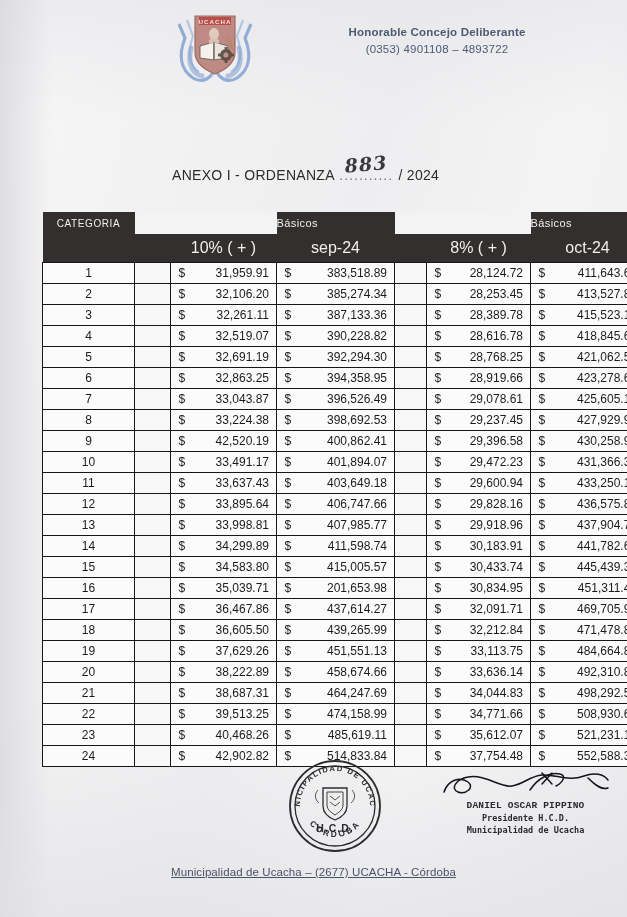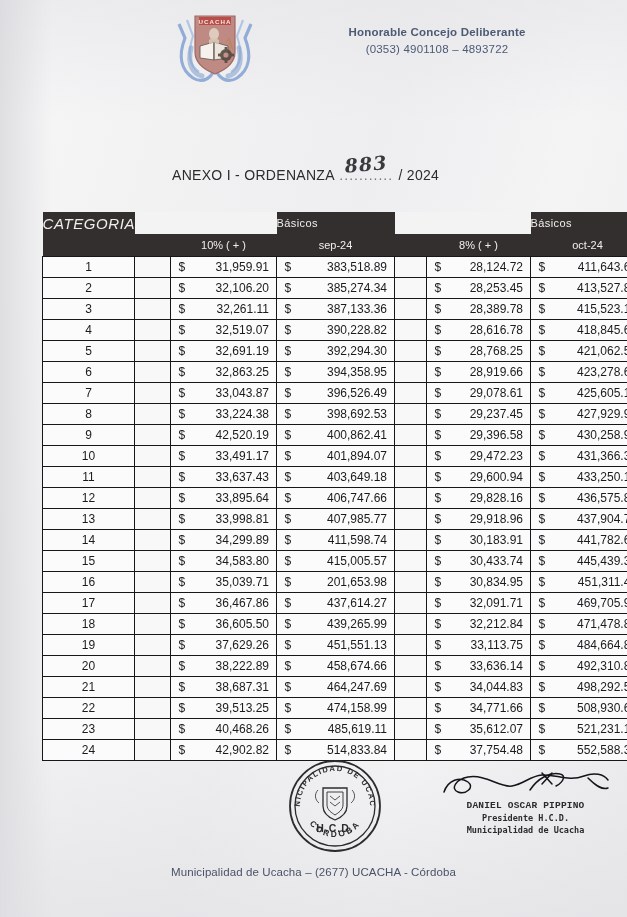"CATEGORIA" .hdr-top td.catcell { font-size: 15px -> 10px; font-style: italic -> none }
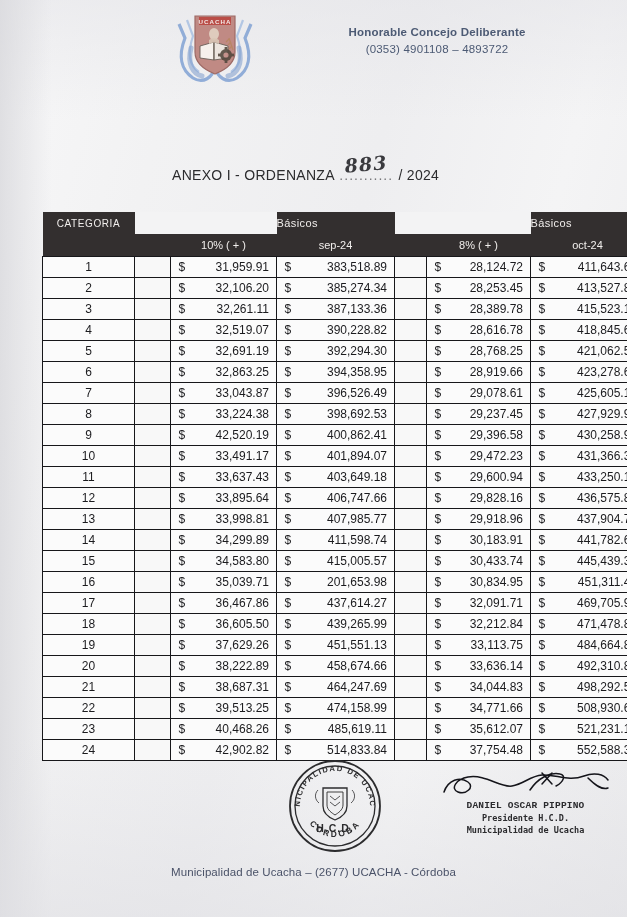"10% ( + )" .hdr-bot td { font-size: 11px -> 16px; height: 22px -> 28px }
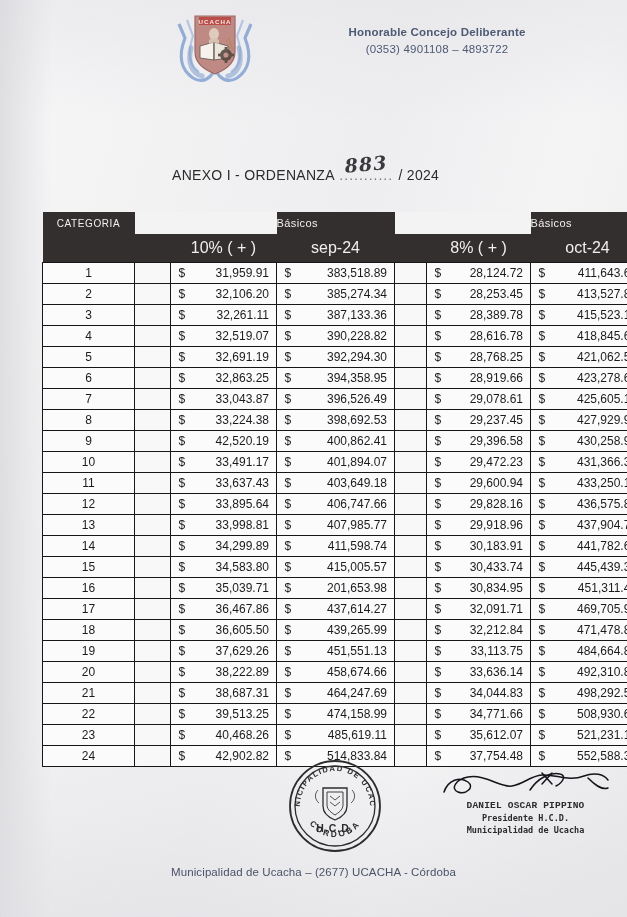"Municipalidad de Ucacha – (2677)" .footer-text { text-decoration: none -> underline }
